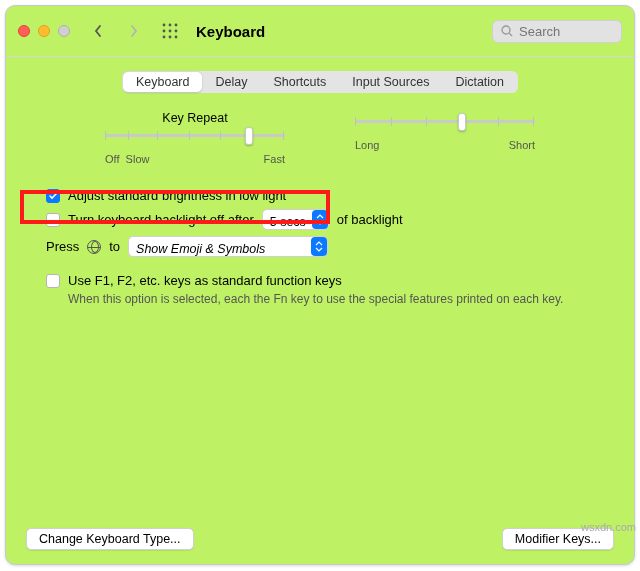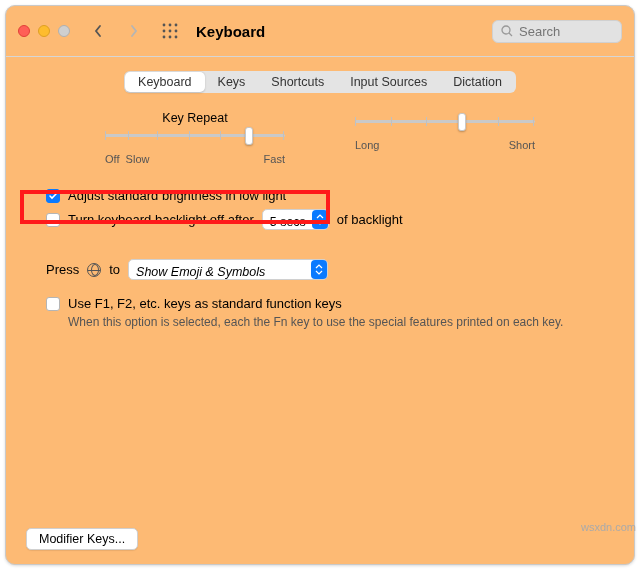"Keyboard" .window { background: #fdba74 -> #bef264 }
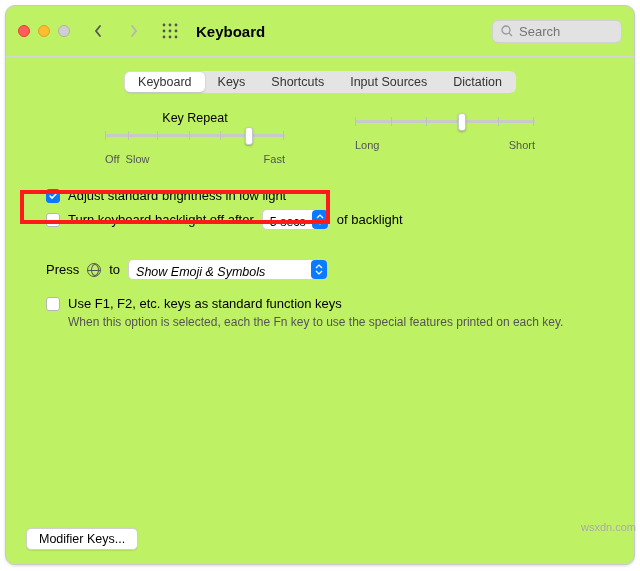"Keys" div.tab { text: Keys -> Delay }
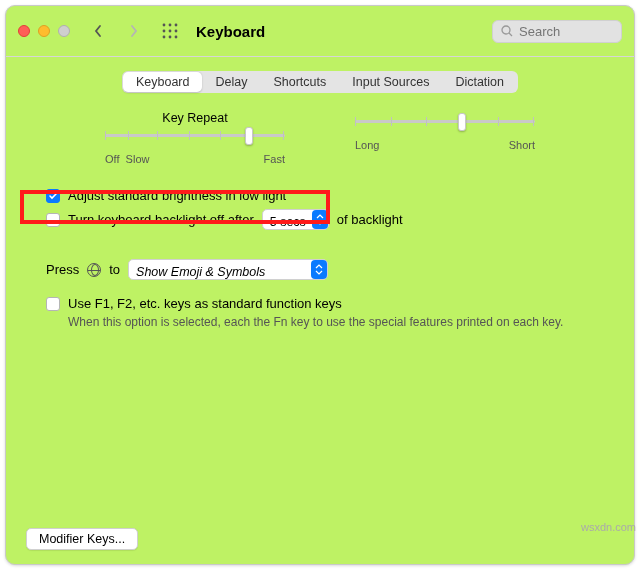"Press" div.opt-row { margin-top: 23px -> 0 }
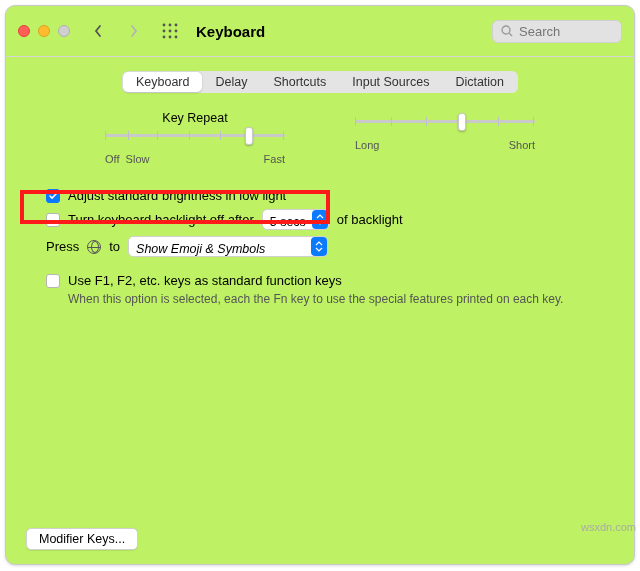"Change Keyboard Type..." div.btn { html: none -> <div>Change Keyboard Type...</div> }
